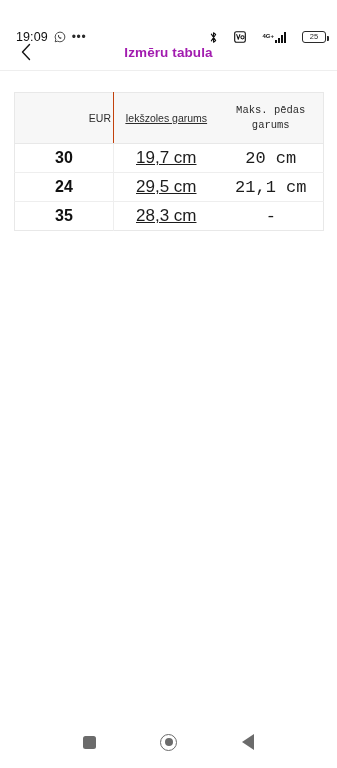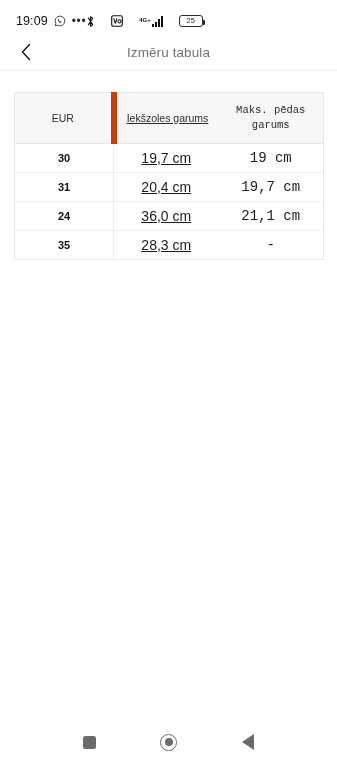"19:09" .status-bar { justify-content: flex-start -> space-between; top: 0 -> 16px }
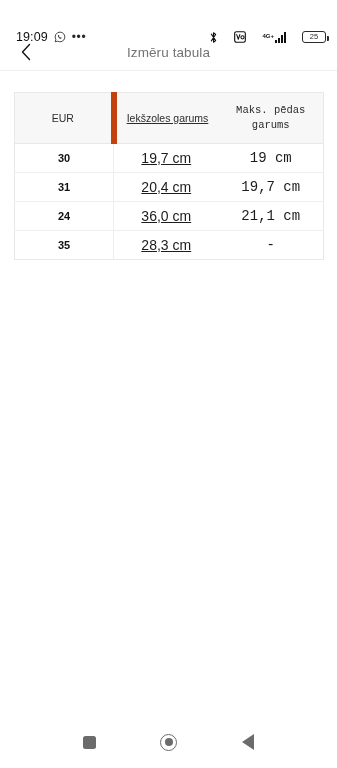"Izmēru tabula" .page-title { color: #737373 -> #a21caf; font-weight: 400 -> 700 }
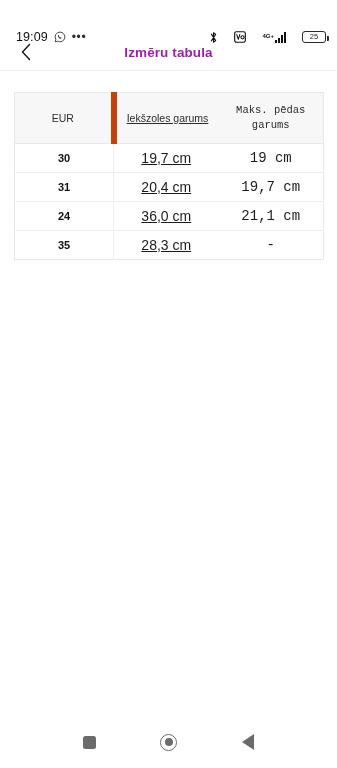"EUR" table.size-table thead th.col-eur { border-right: 6px solid #c2410c -> 1px solid #c2410c; text-align: none -> right }
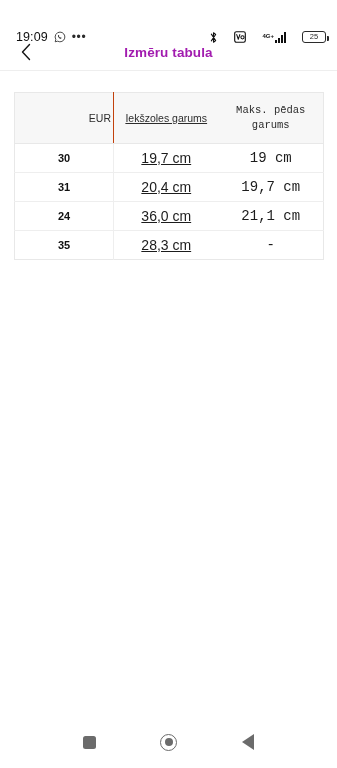"30" table.size-table tbody td.col-eur { font-size: 11px -> 16px }
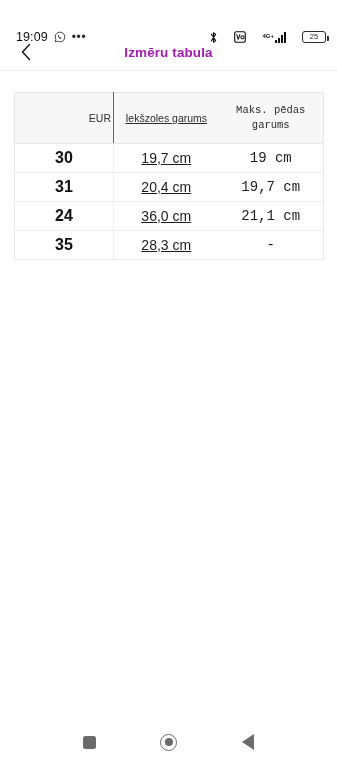"19,7 cm" table.size-table tbody td { font-size: 14px -> 17px }
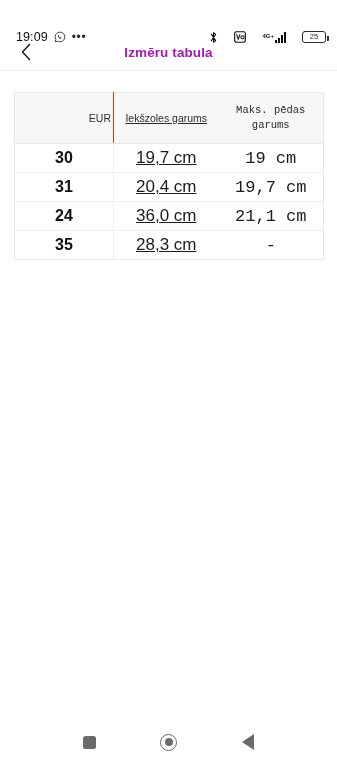"19 cm" td.col-c { text: 19 -> 20 }
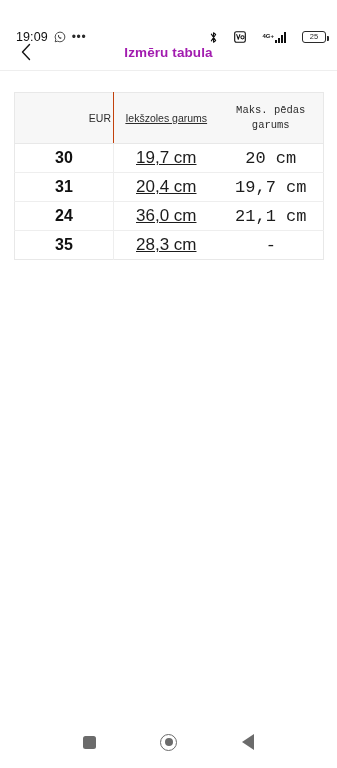"31" tr { html: <tr> <td>31</td> <td>20,4 cm</td> <td>19,7 cm</td> </tr> -> none }
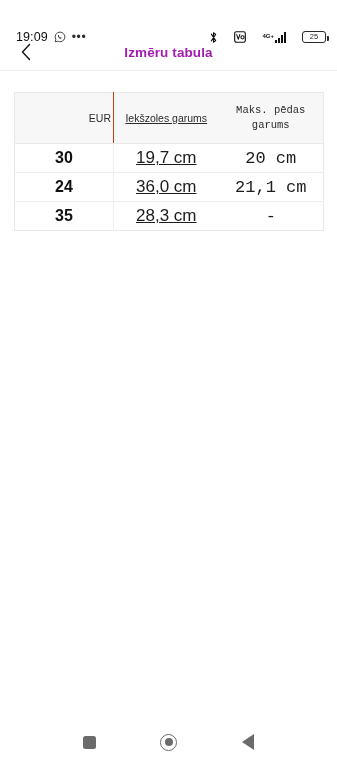"36,0 cm" td.col-b { text: 36,0 -> 29,5 }
